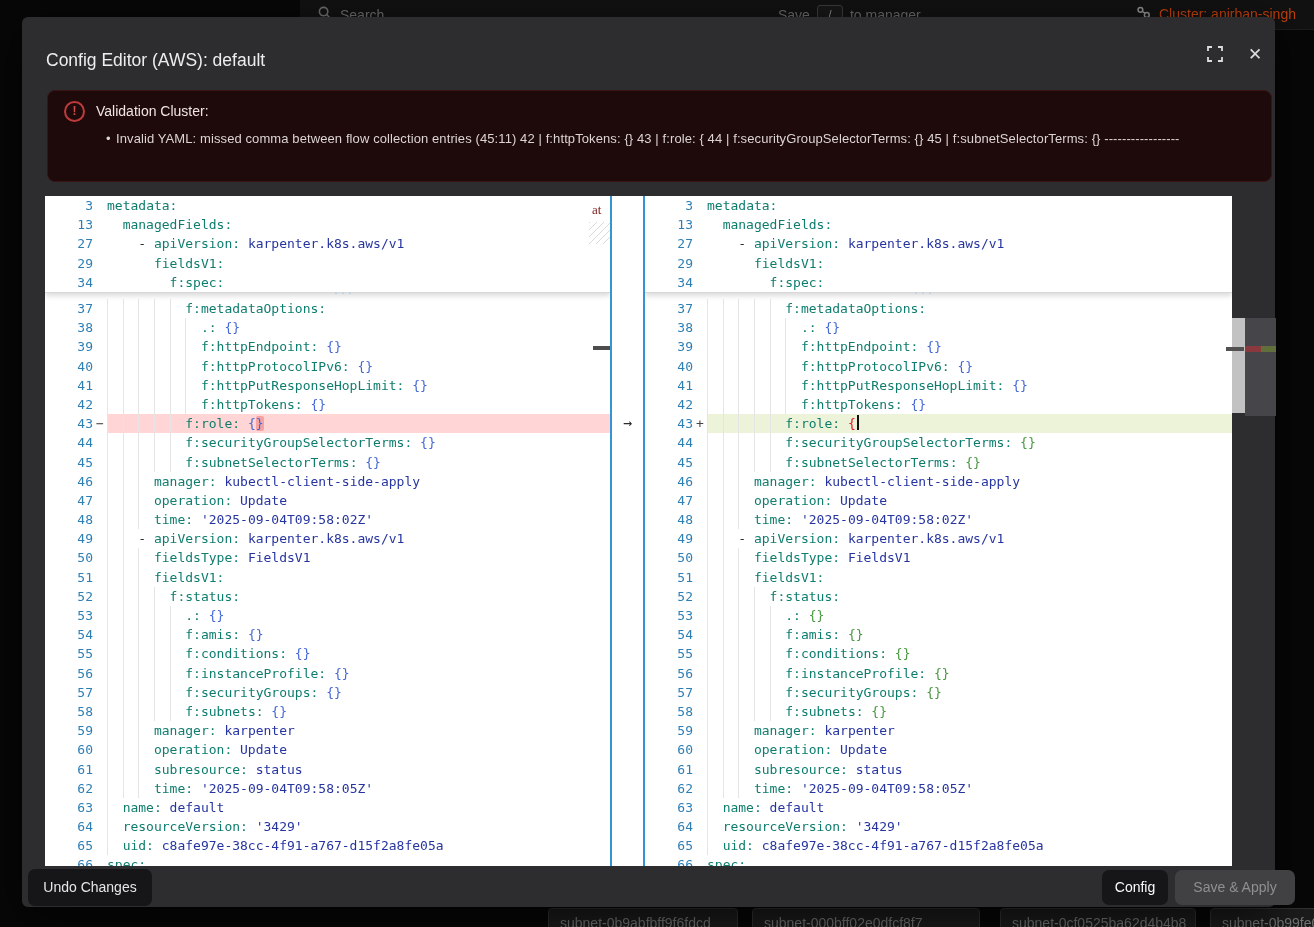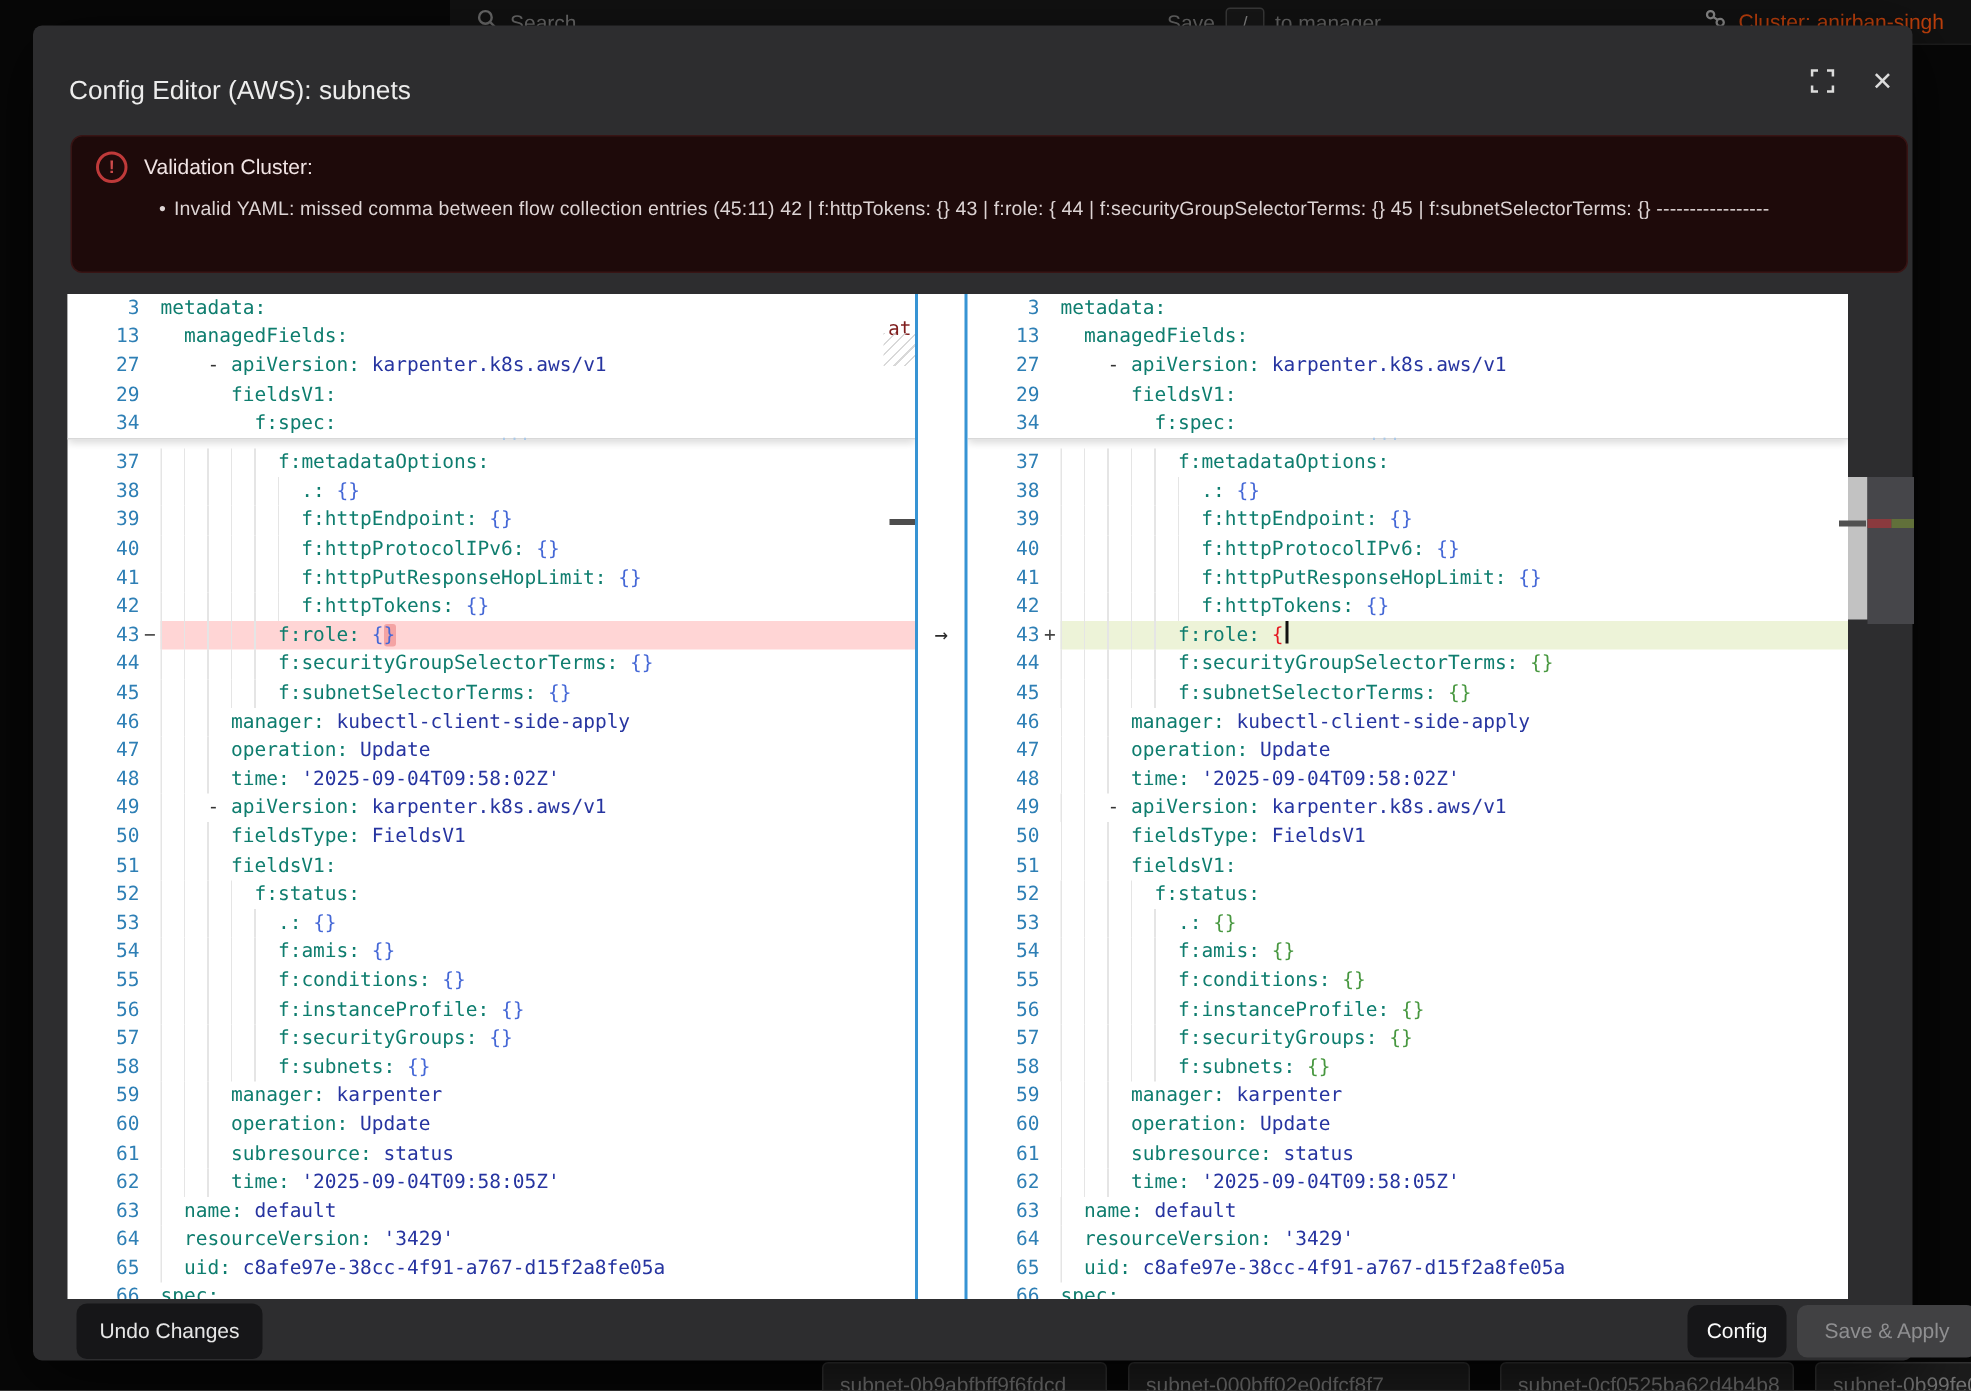"Config Editor (AWS): subnets" div.modal-title { text: subnets -> default }
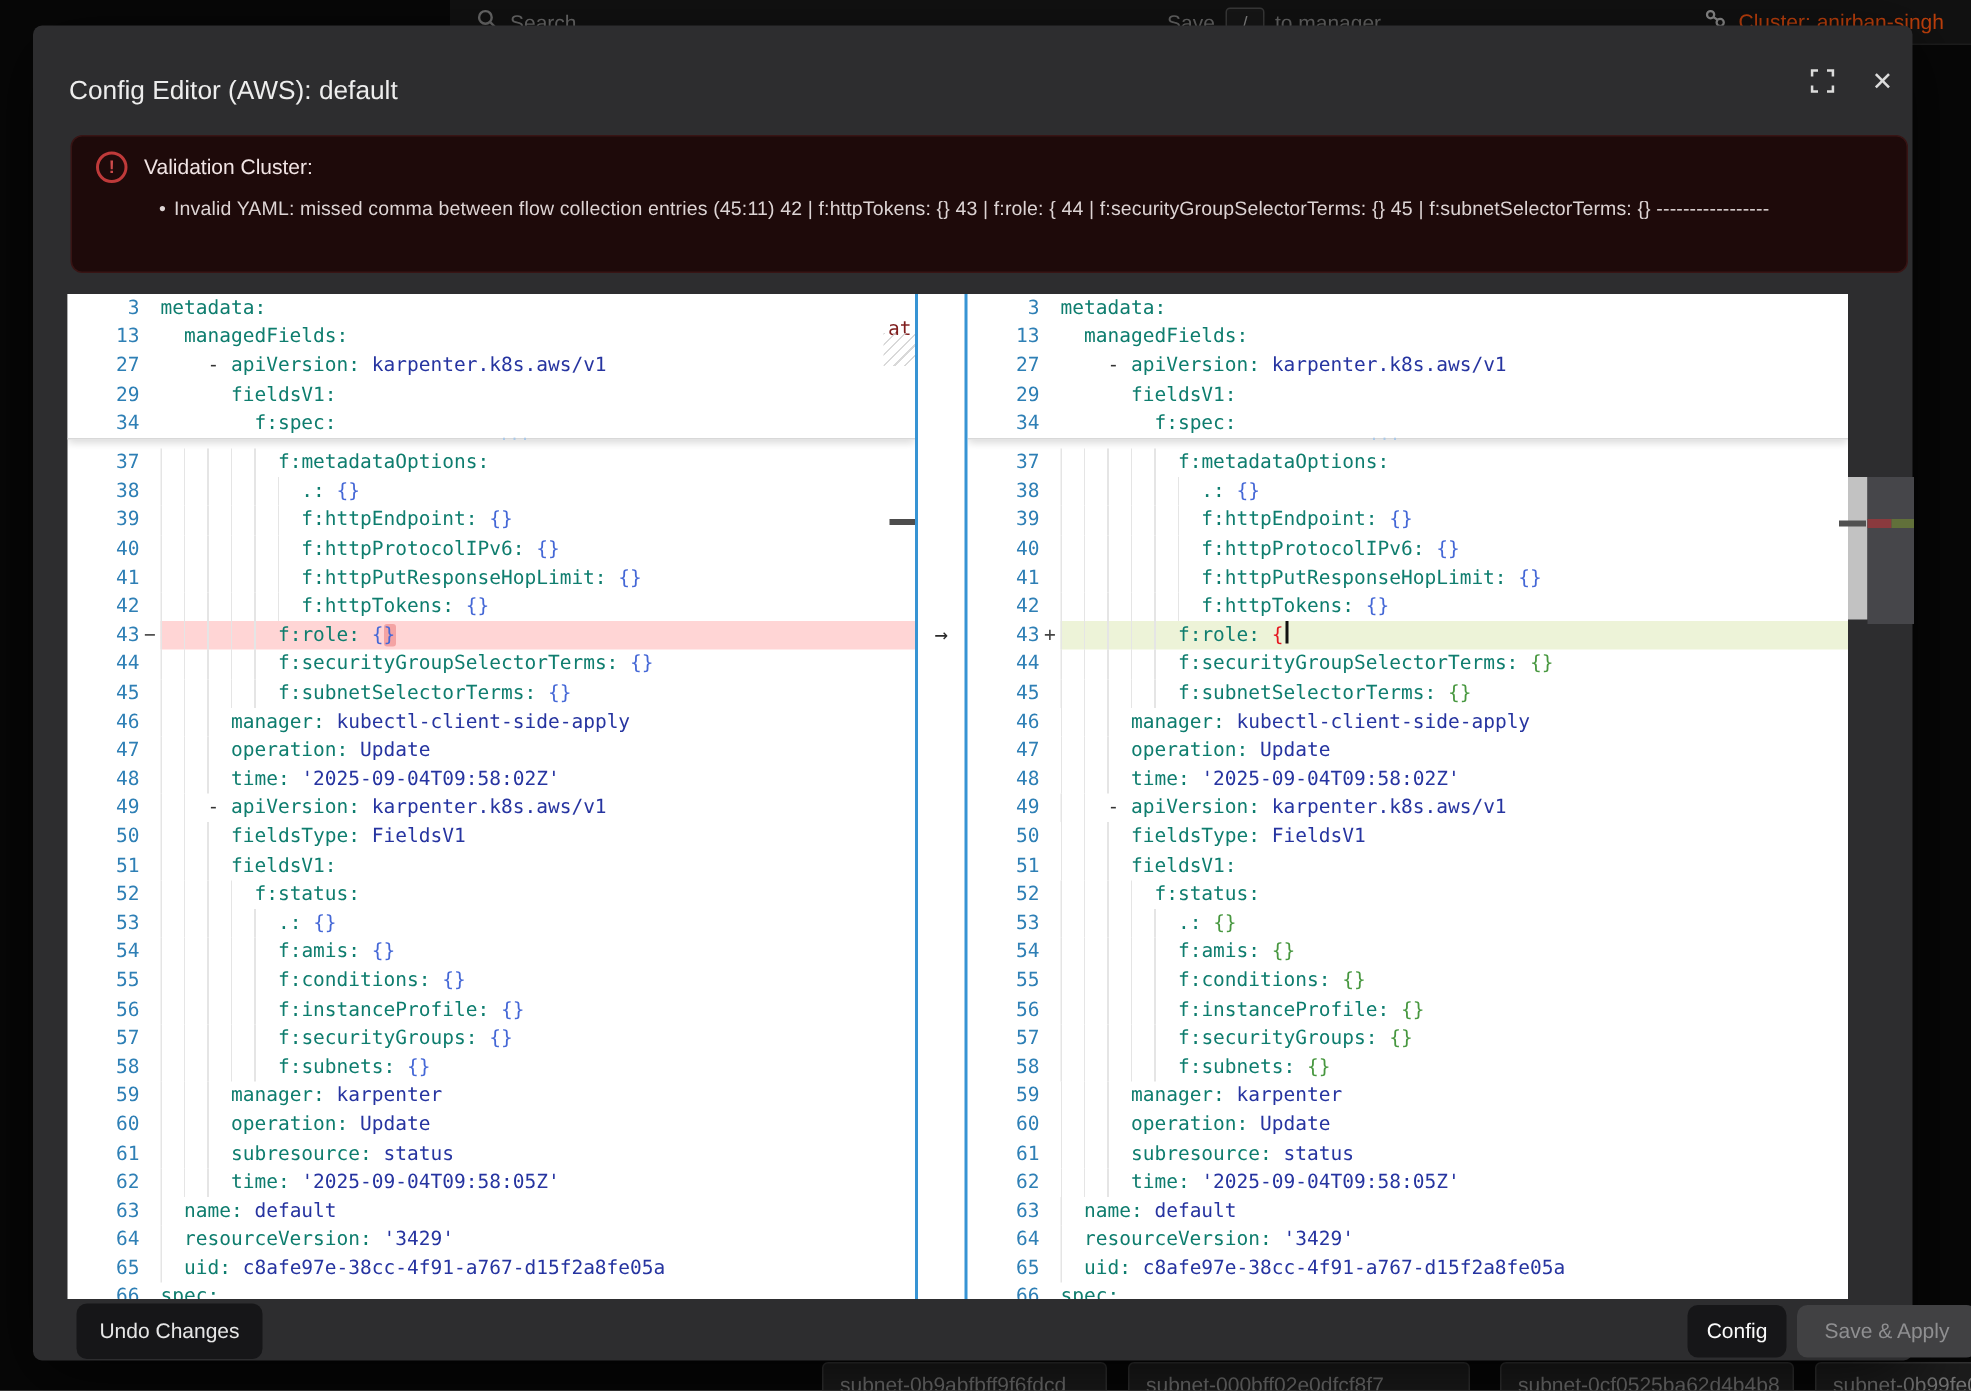"at" .overflow-frag { font-family: none -> Liberation Serif, serif; top: 16px -> 6px }
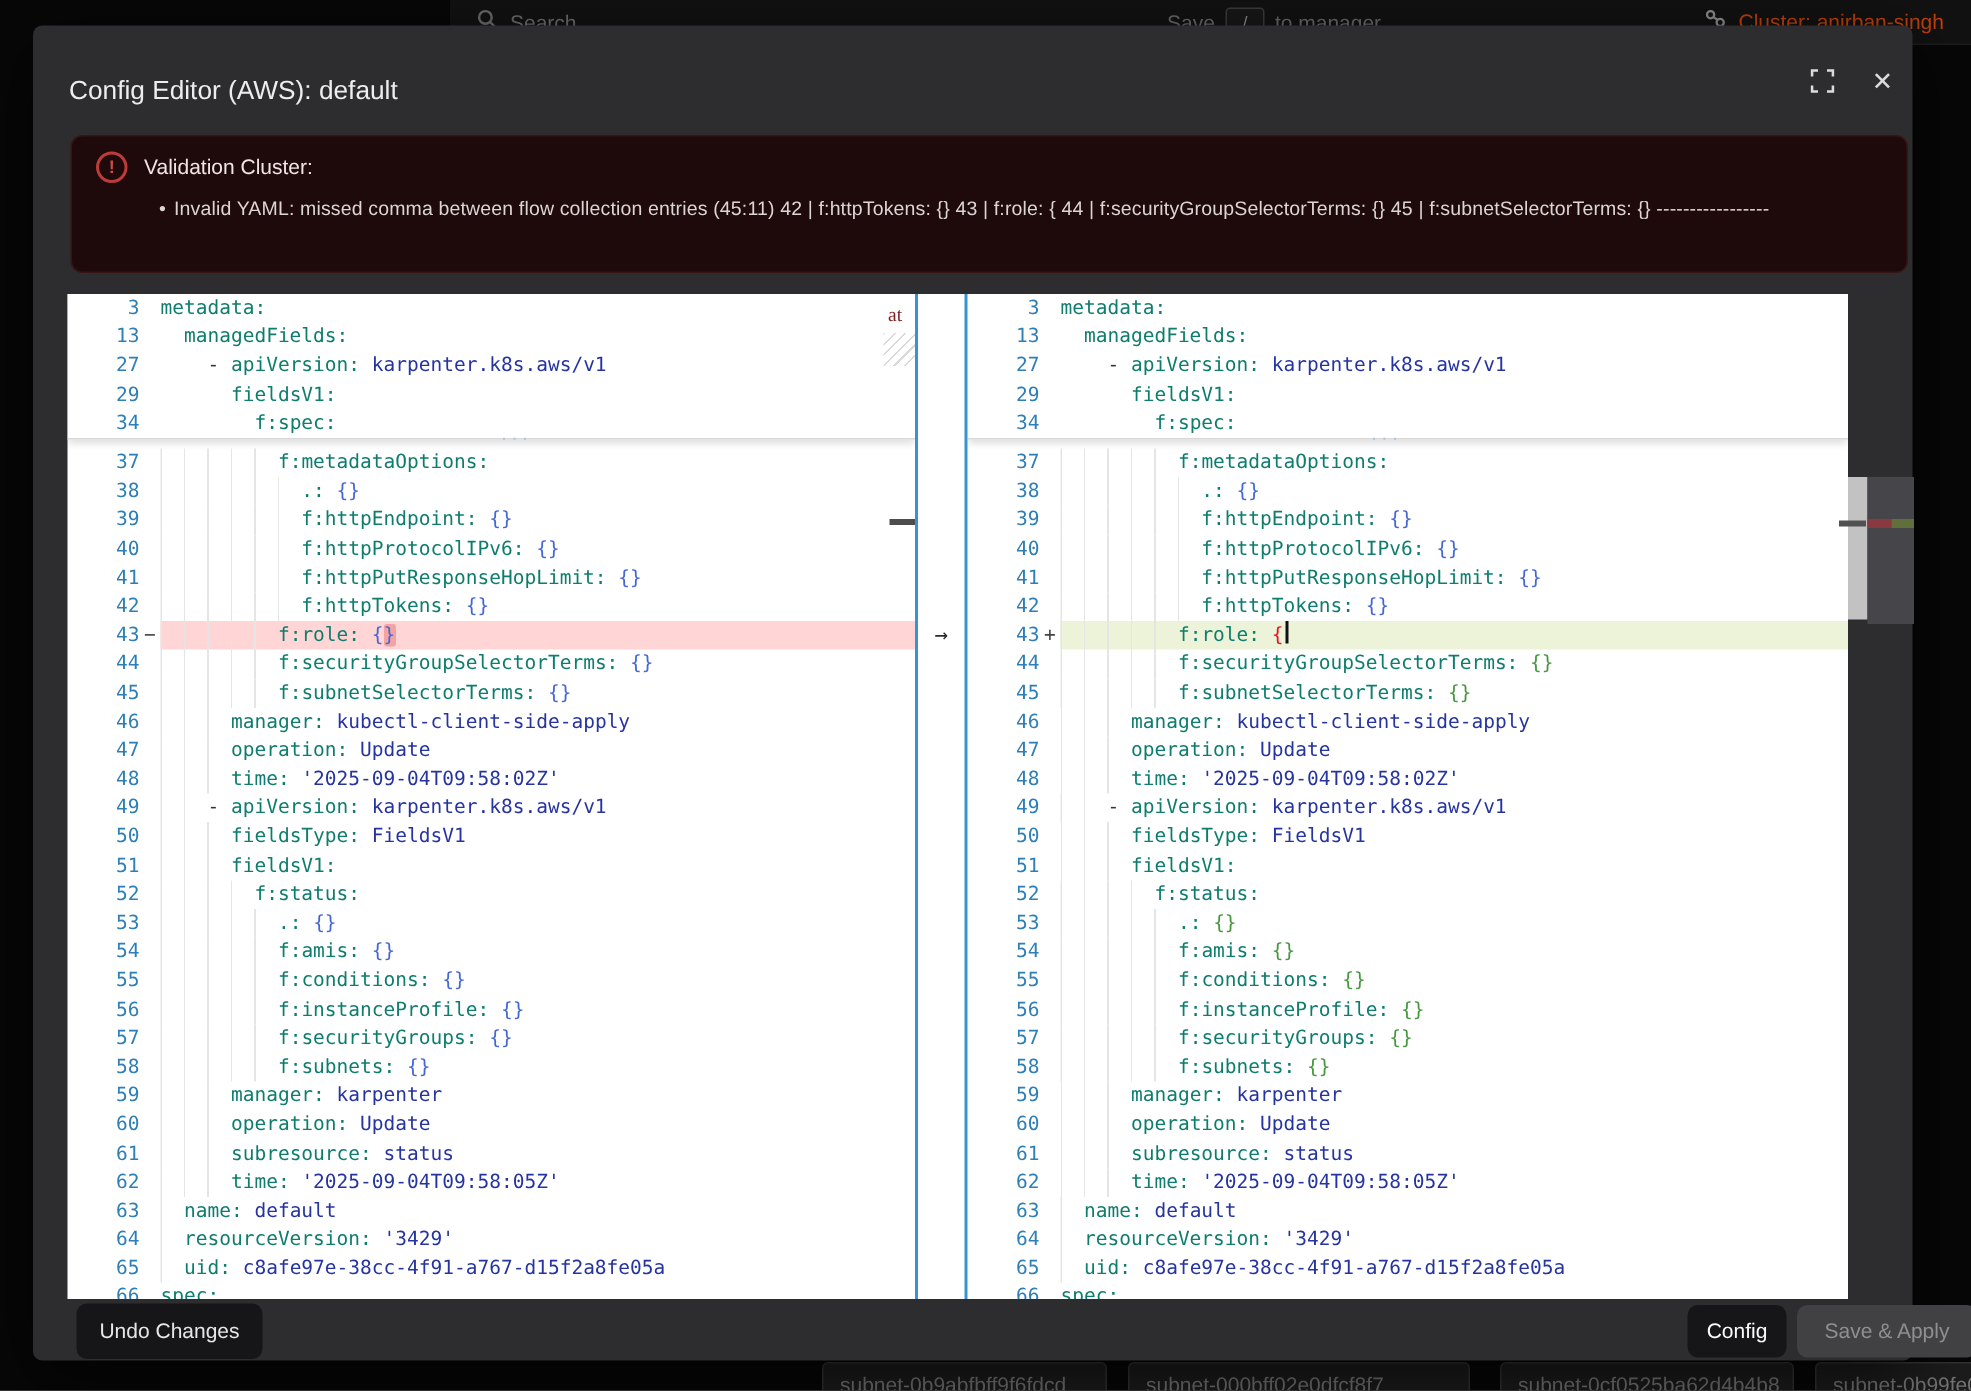"Undo Changes" .btn { margin-left: 23px -> none }
